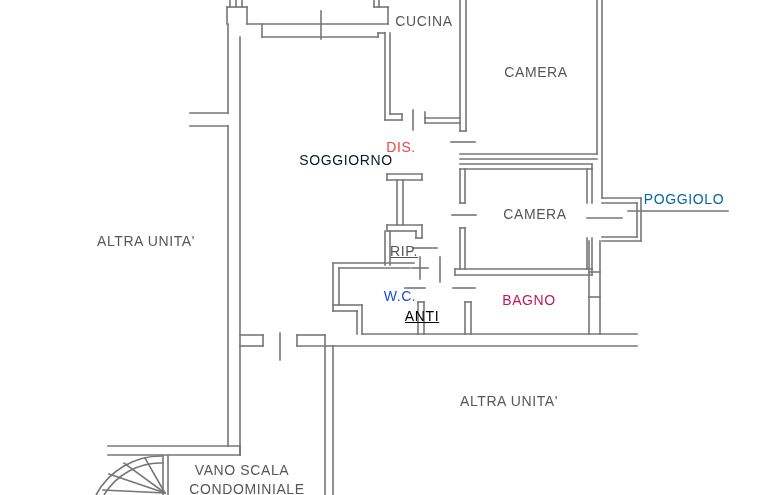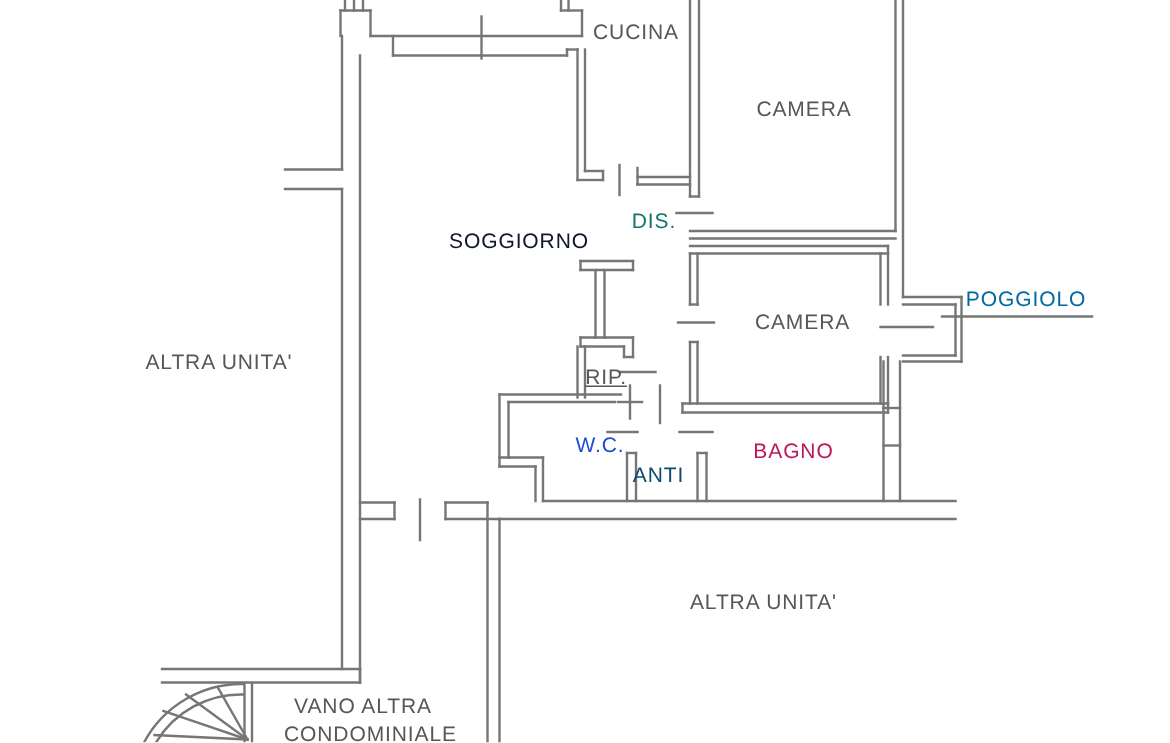"DIS." div.lbl { color: #0f766e -> #ef4444; left: 436px -> 401px }
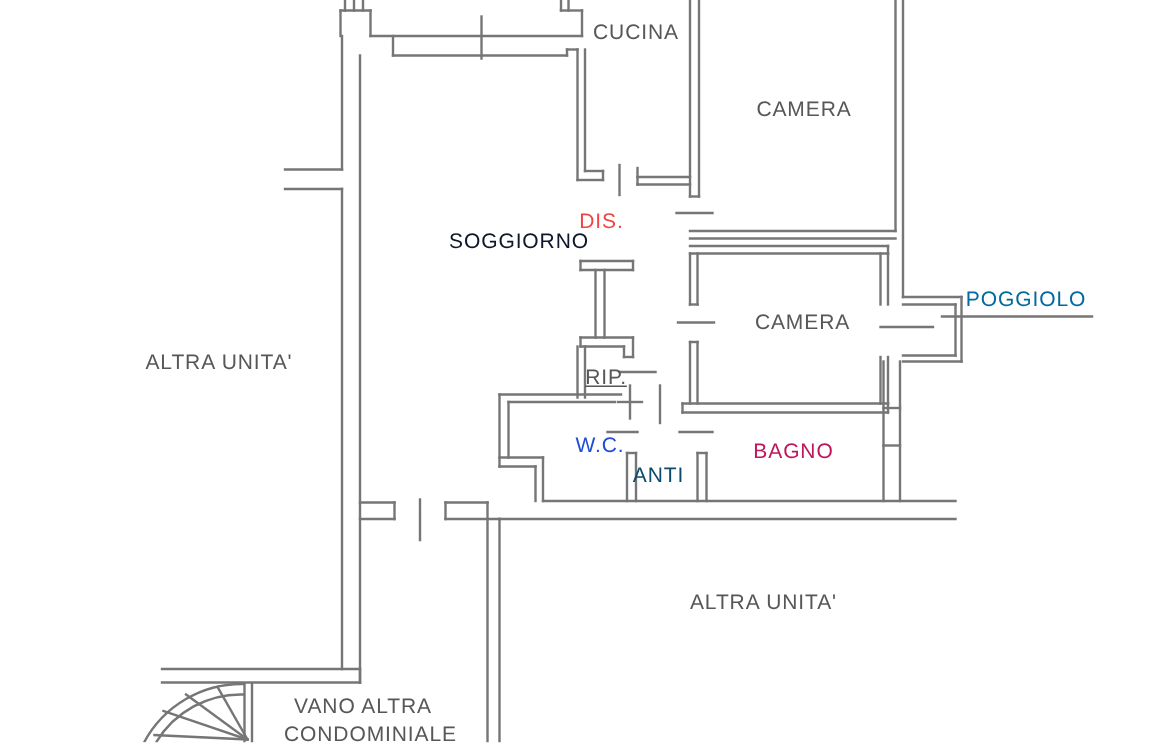"ANTI" div.lbl { color: #0c4a6e -> #000000; left: 439px -> 422px; text-decoration: none -> underline }
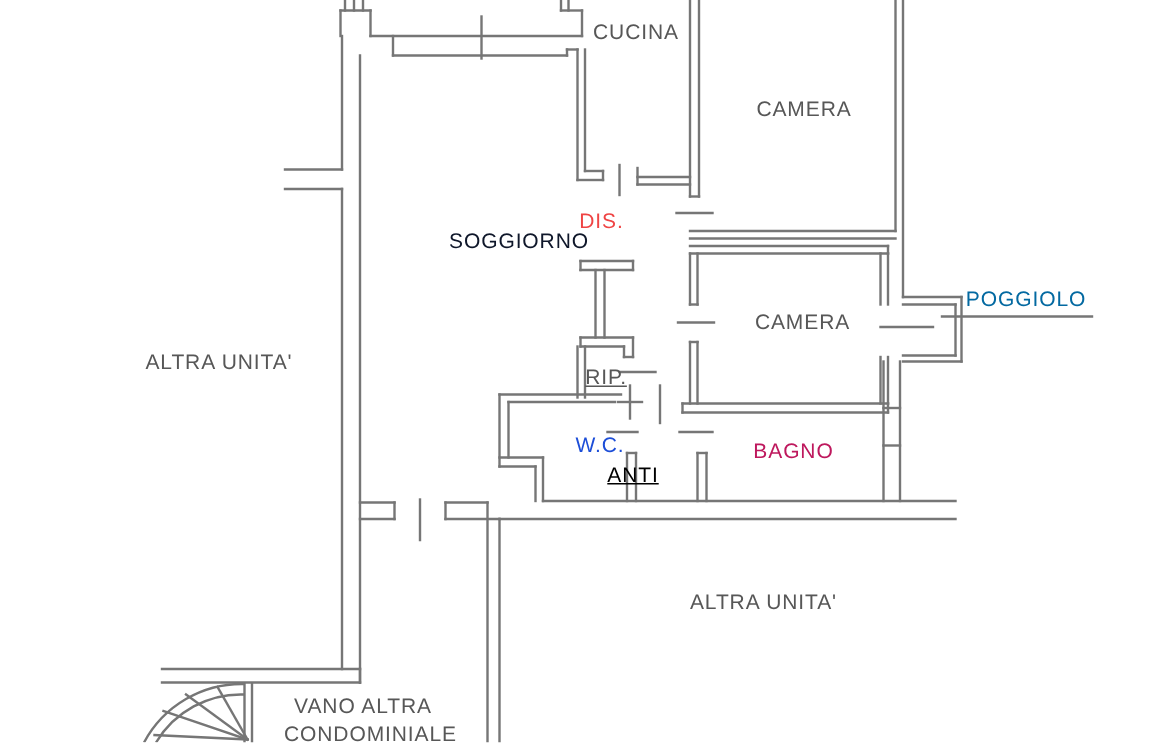"VANO ALTRA" div.lbl { text: ALTRA -> SCALA }
